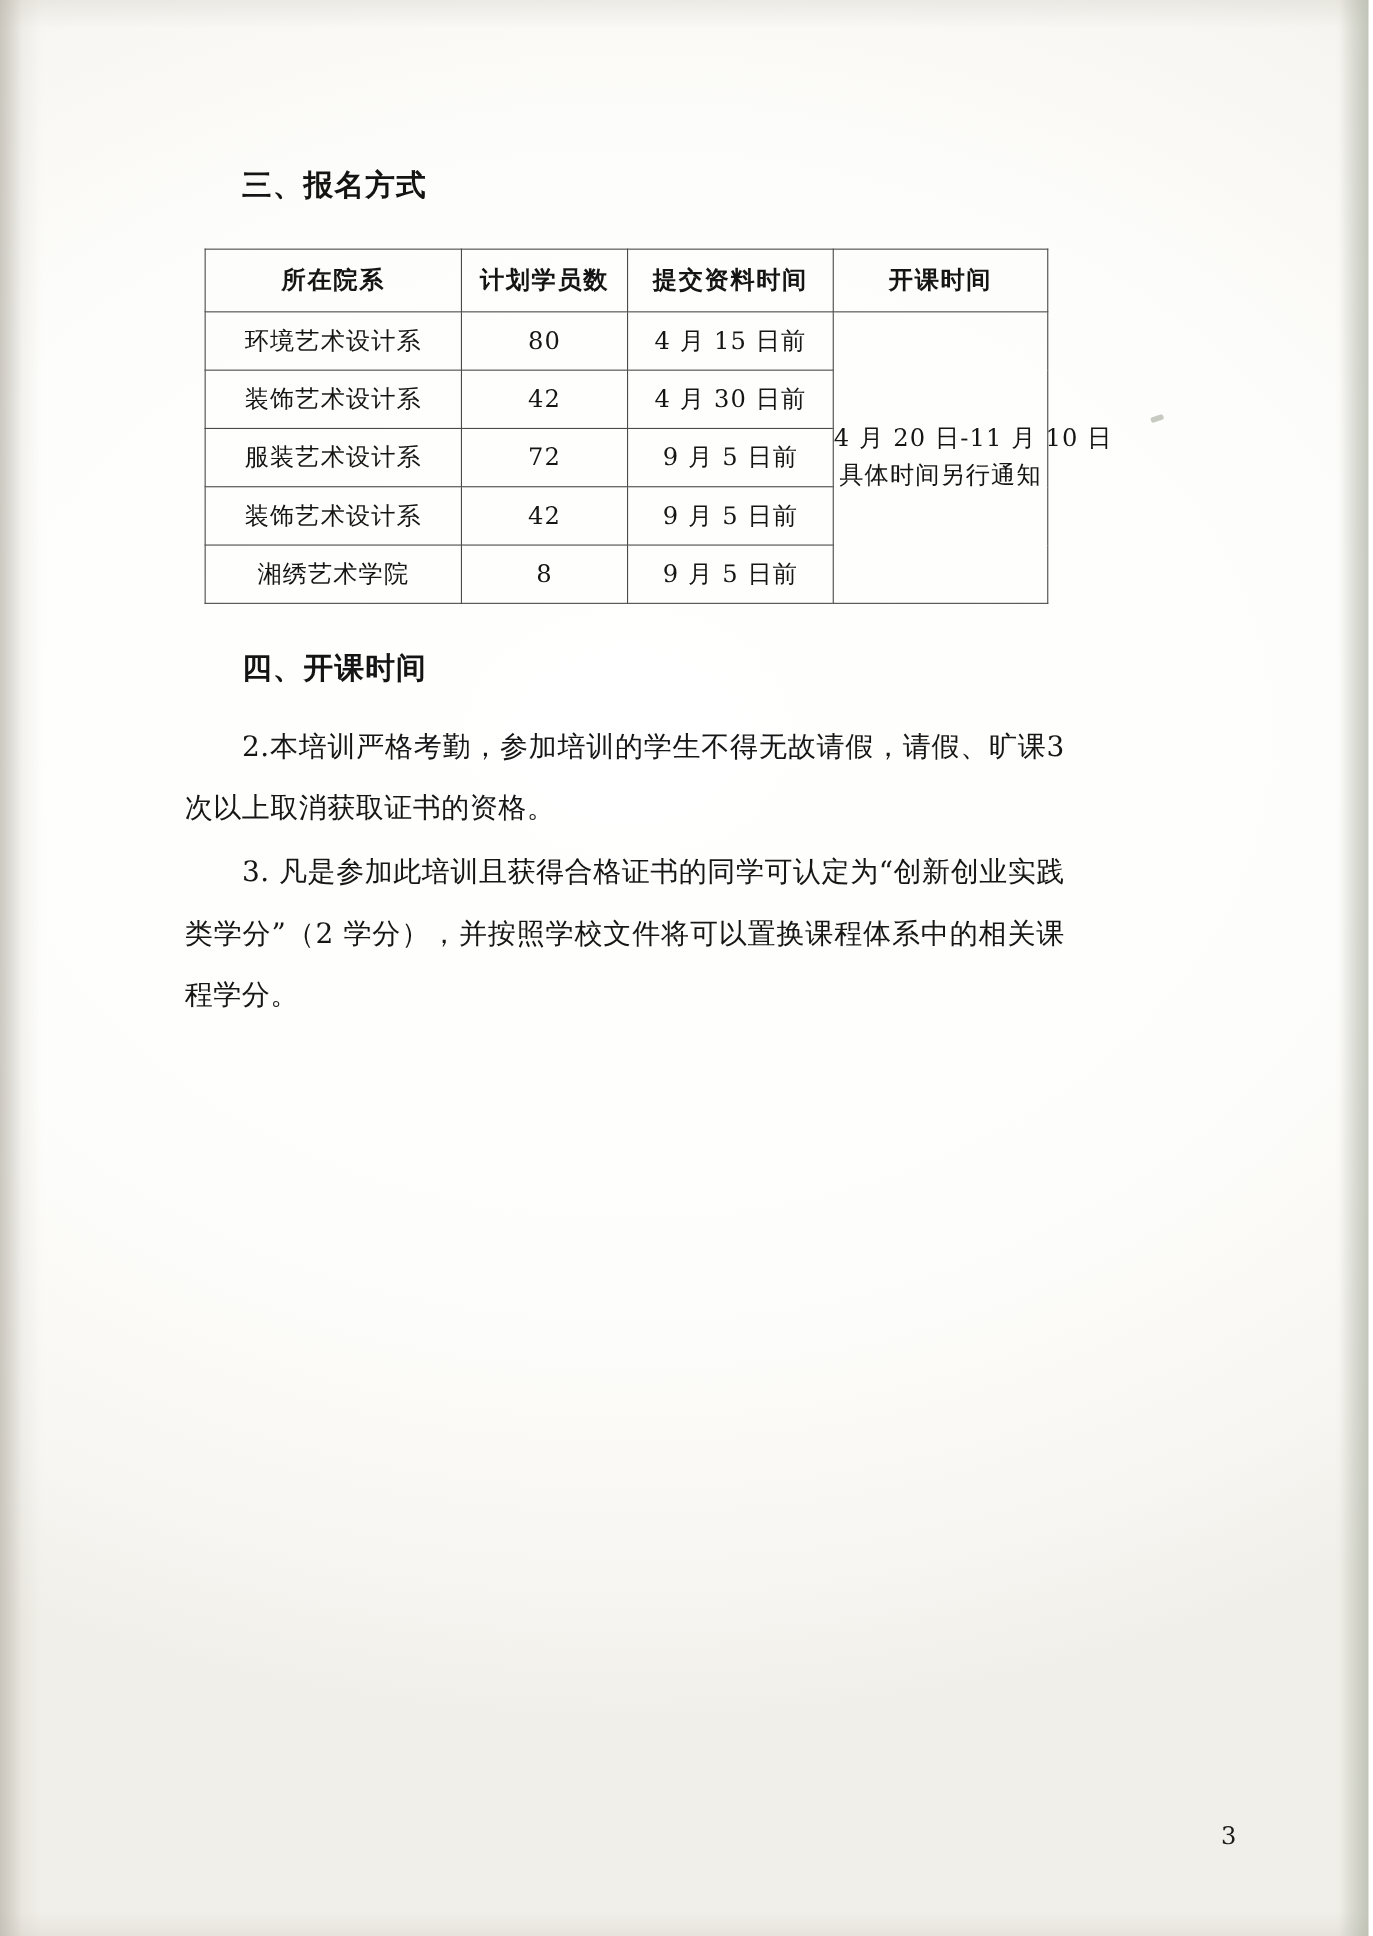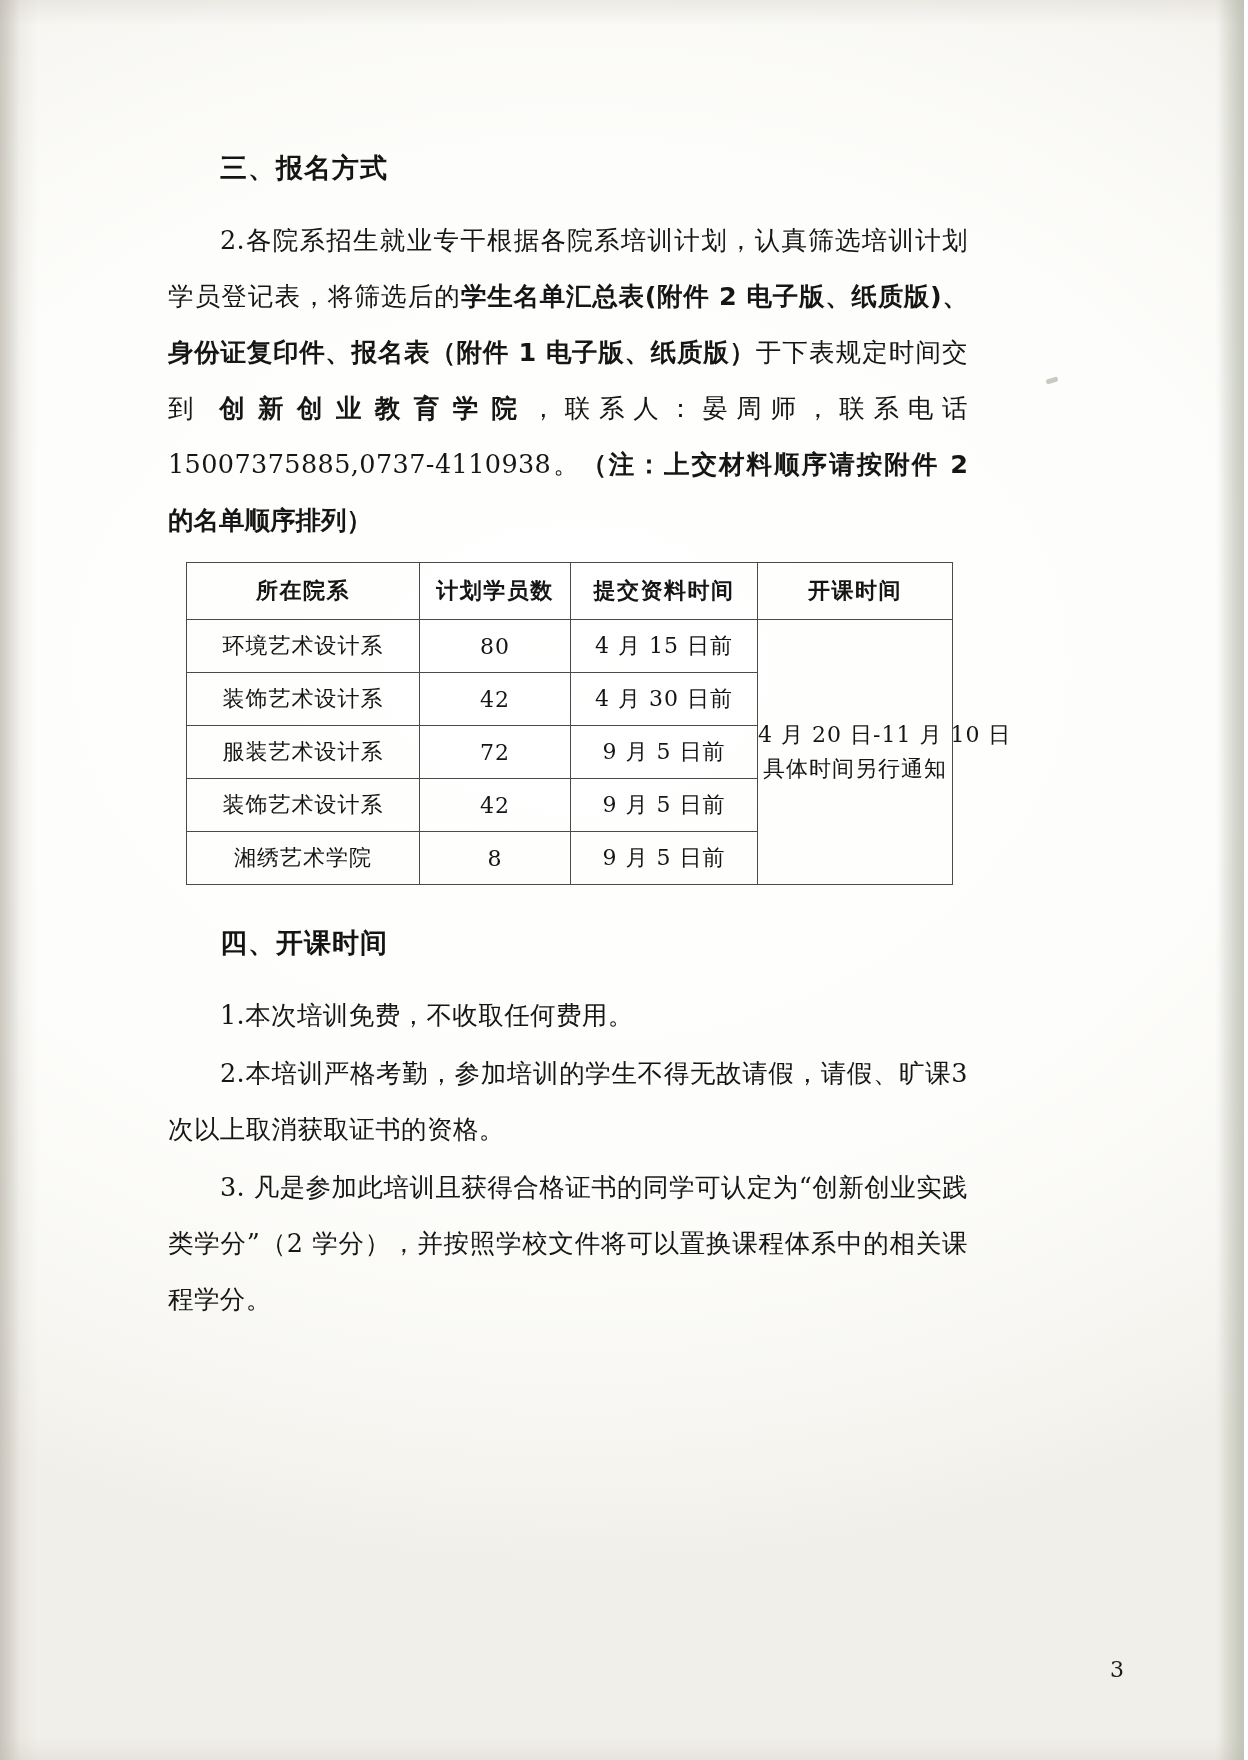"2.各院系招生就业专干根据各院系培训计划，认真筛选培训计划学员登记表，将筛选后的" p.para { html: <p><span>2.各院系招生就业专干根据各院系培训计划，认真筛选培训计划学员登记表，将筛选后的</span><span>学生名单汇总表(附件 2 电子版、纸质版)、身份证复印件、报名表（附件 1 电子版、纸质版）</span><span>于下表规定时间交到 </span><span>创新创业教育学院</span><span>，联系人：晏周师，联系电话15007375885,0737-4110938。</span><span>（注：上交材料顺序请按附件 2 的名单顺序排列）</span></p> -> none }
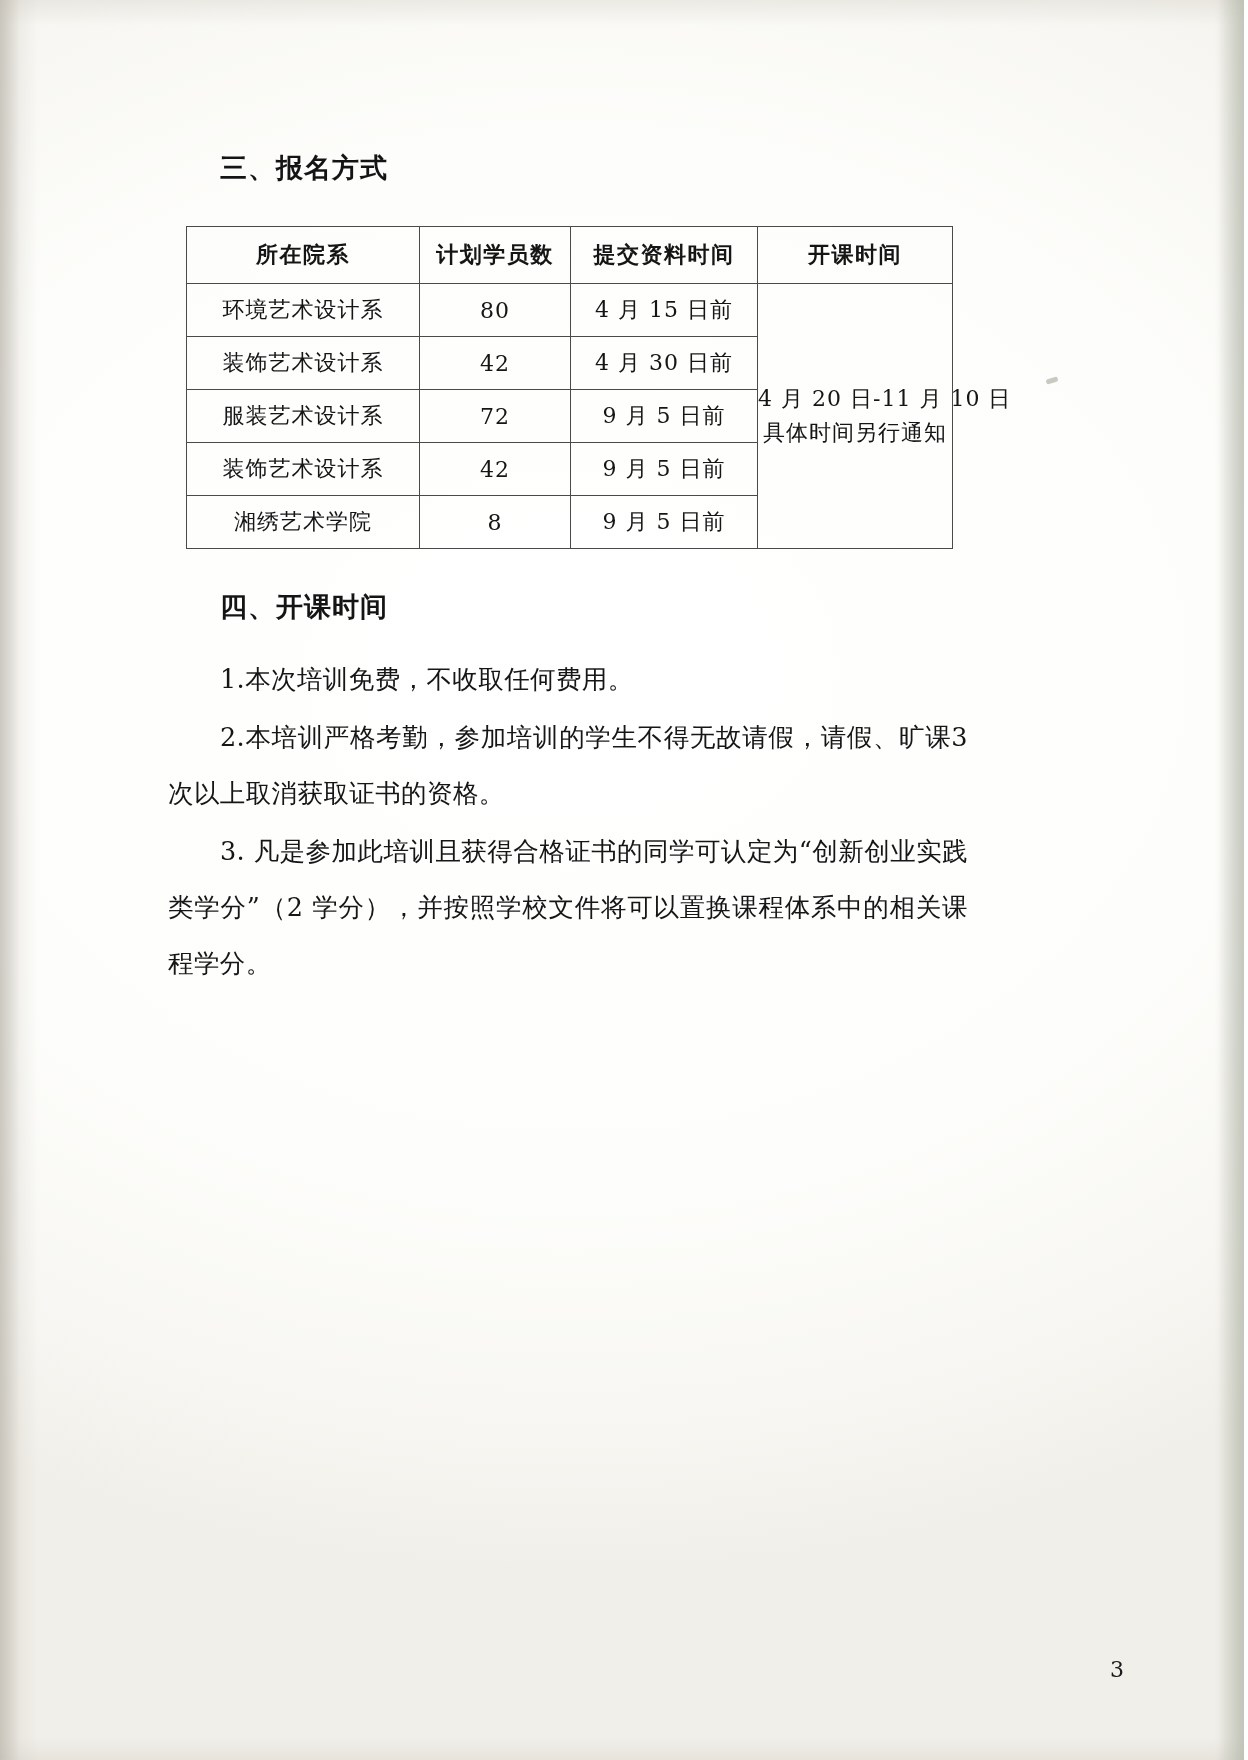"1.本次培训免费，不收取任何费用。" p.para { html: <p>1.本次培训免费，不收取任何费用。</p> -> none }
